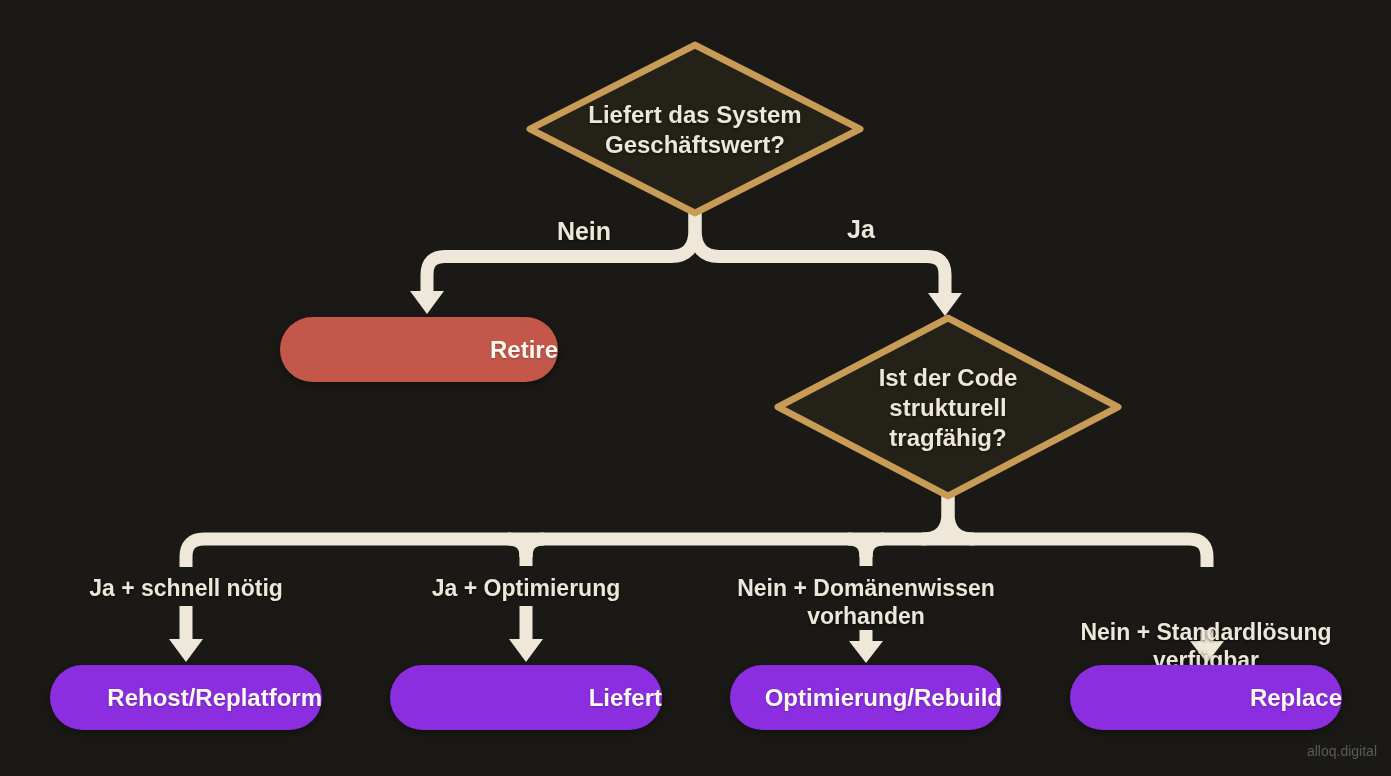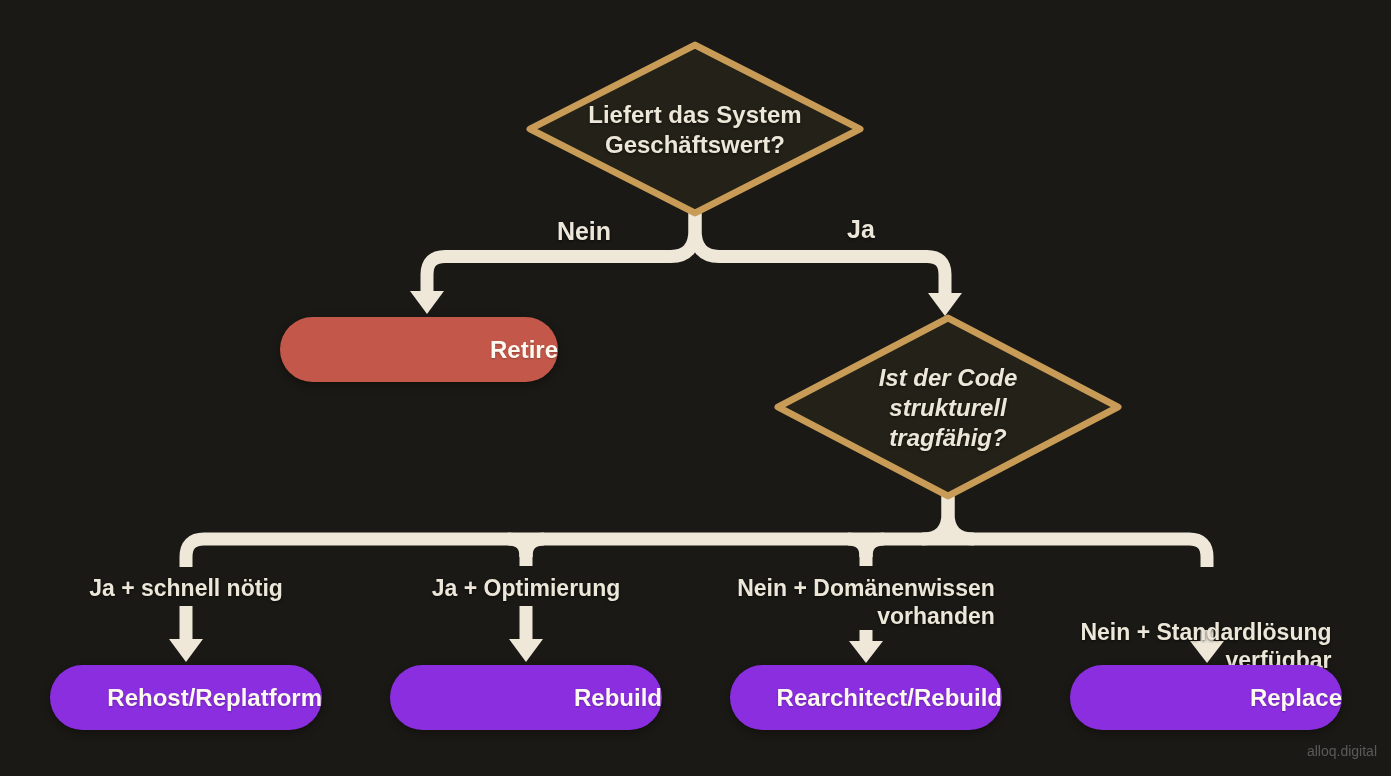"Ist der Code" div.centered { font-style: italic -> none }
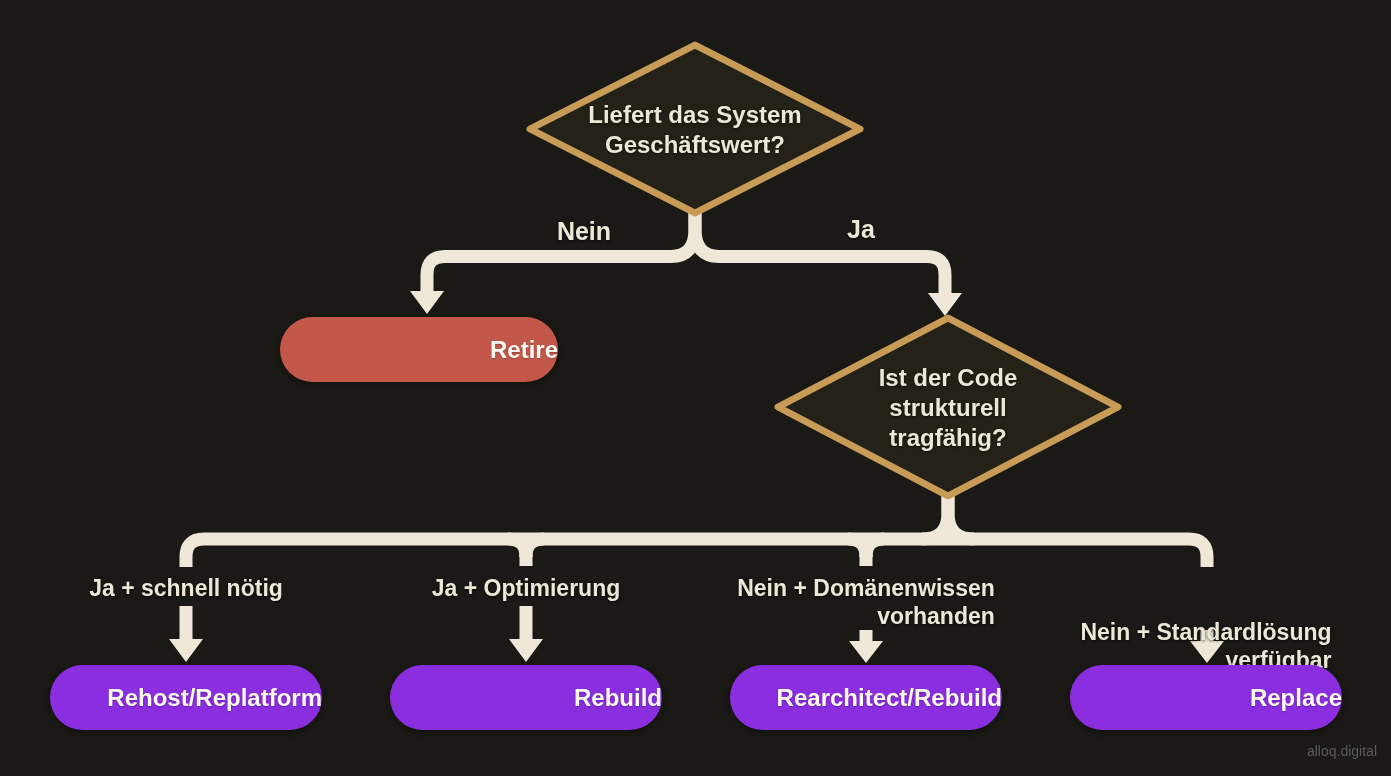"Ja + schnell nötig" .cond-label span { text-align: right -> none }
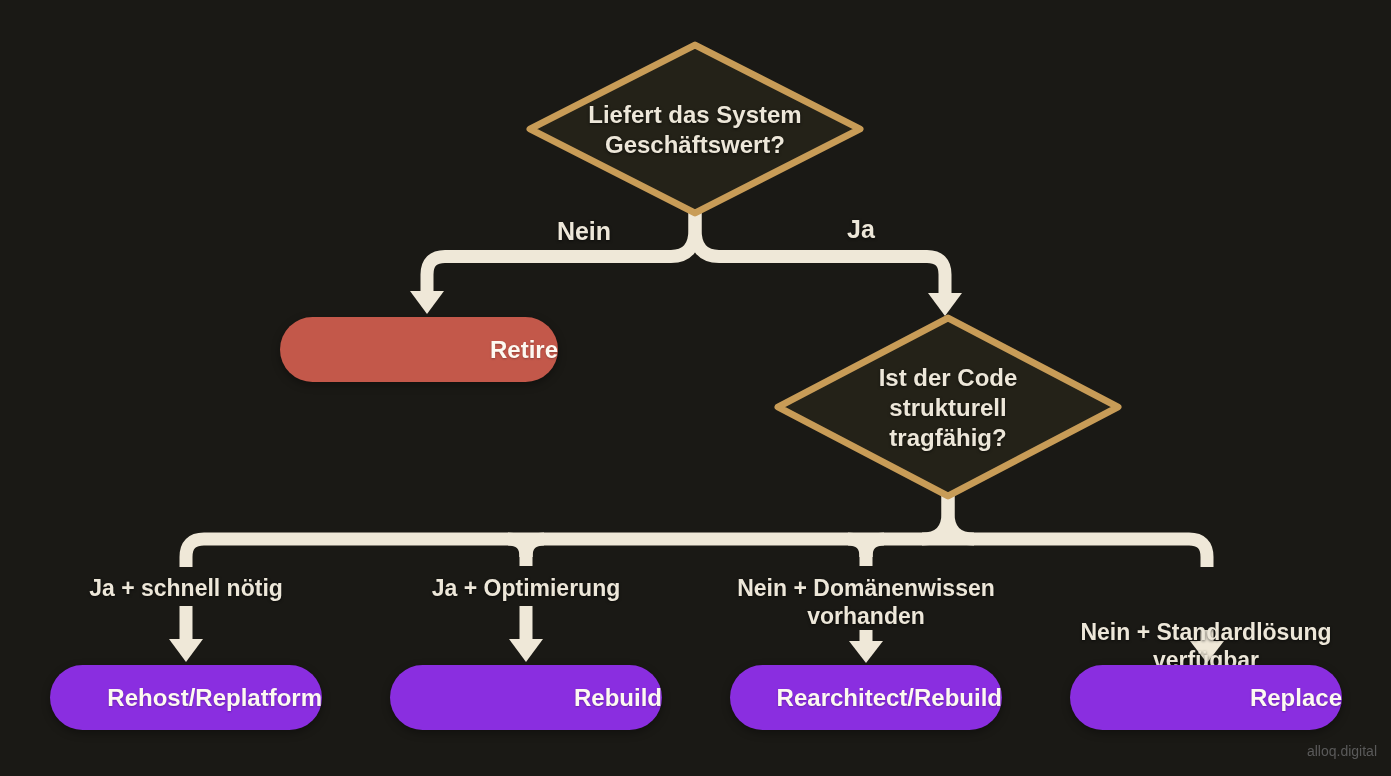"Rebuild" span { text: Rebuild -> Liefert }
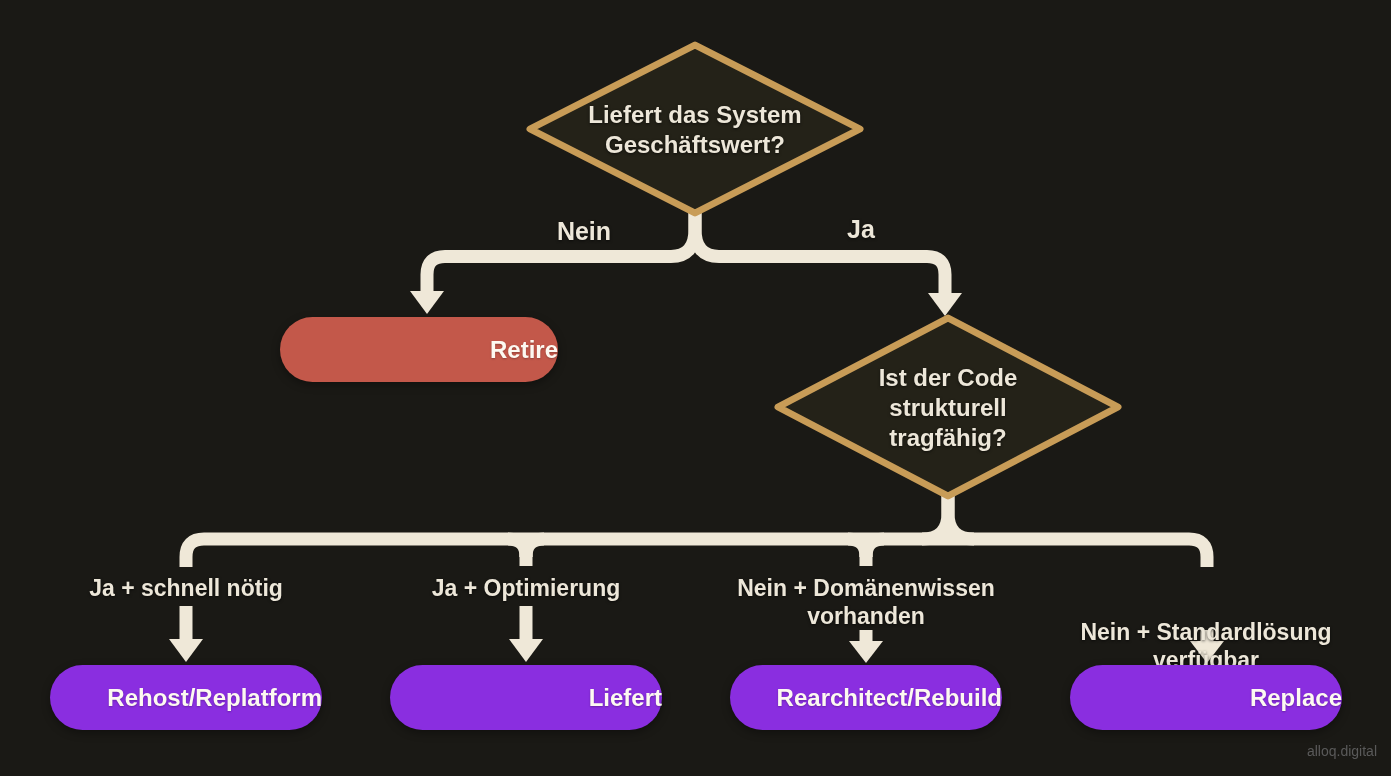"Rearchitect/Rebuild" span { text: Rearchitect/Rebuild -> Optimierung/Rebuild }
